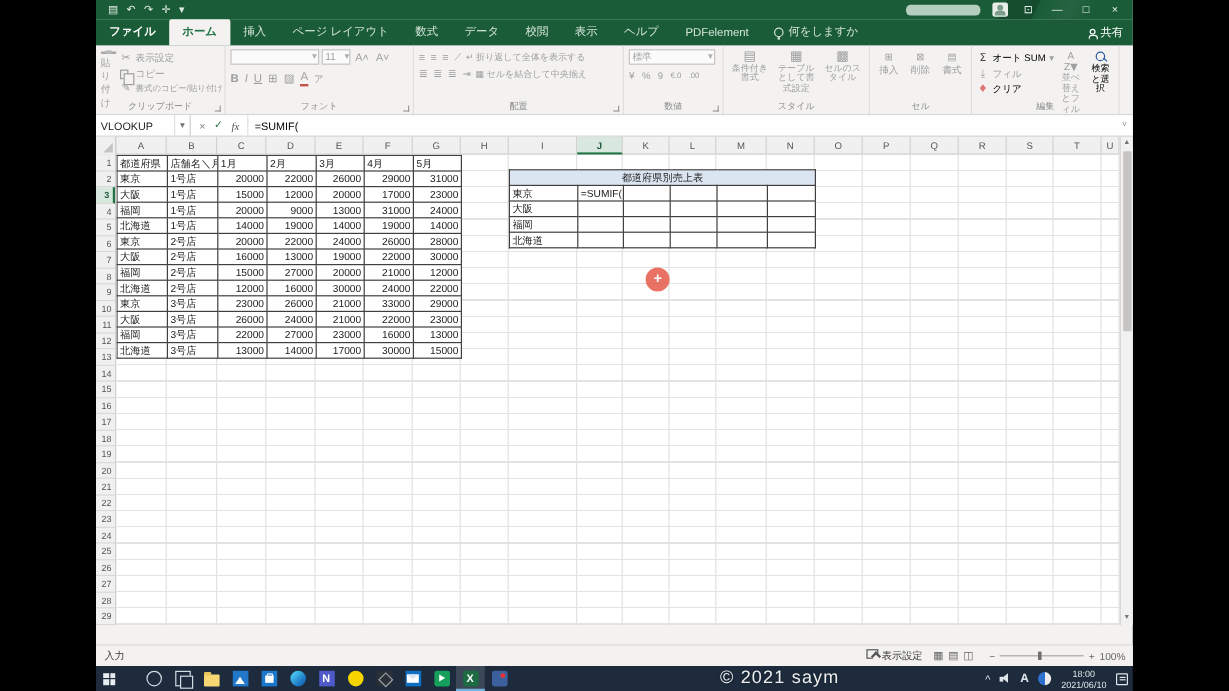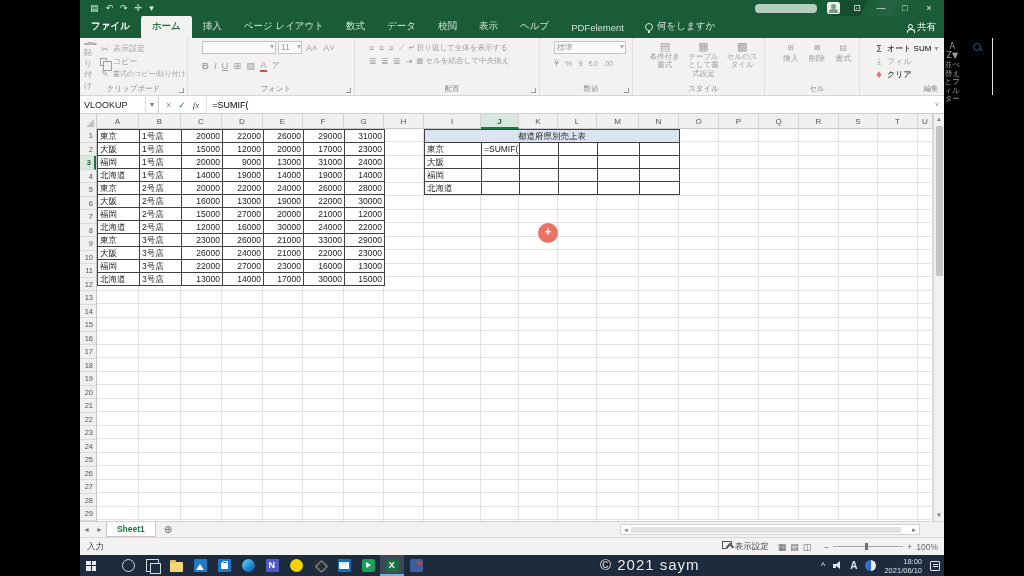"貼り付け" #ribbon { gap: 10px -> none }
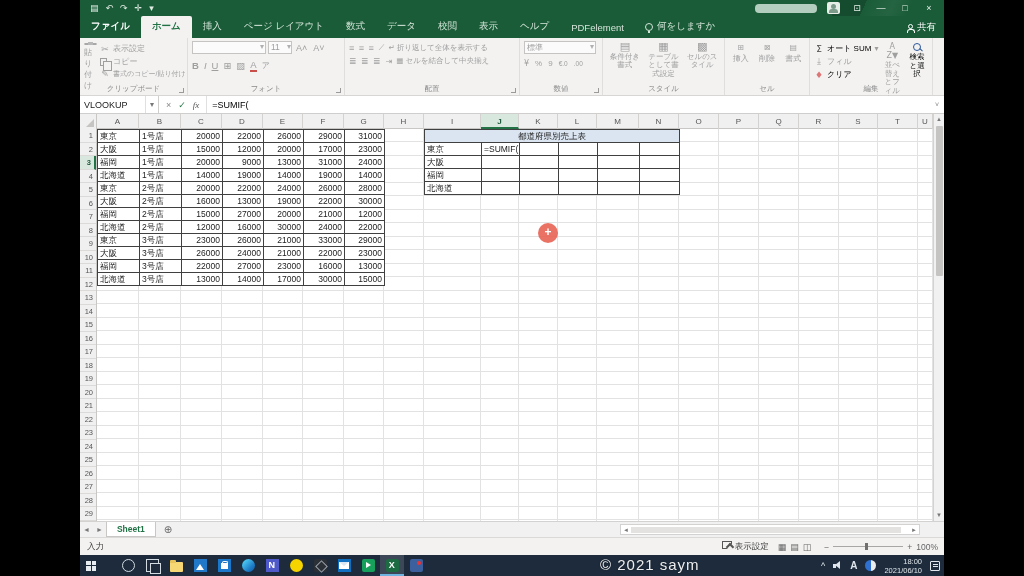"都道府県" tr { html: none -> <tr> <td>都道府県</td> <td>店舗名＼月</td> <td>1月</td> <td>2月</td> <td>3月</td> <td>4月</td> <td>5月</td> </tr> }
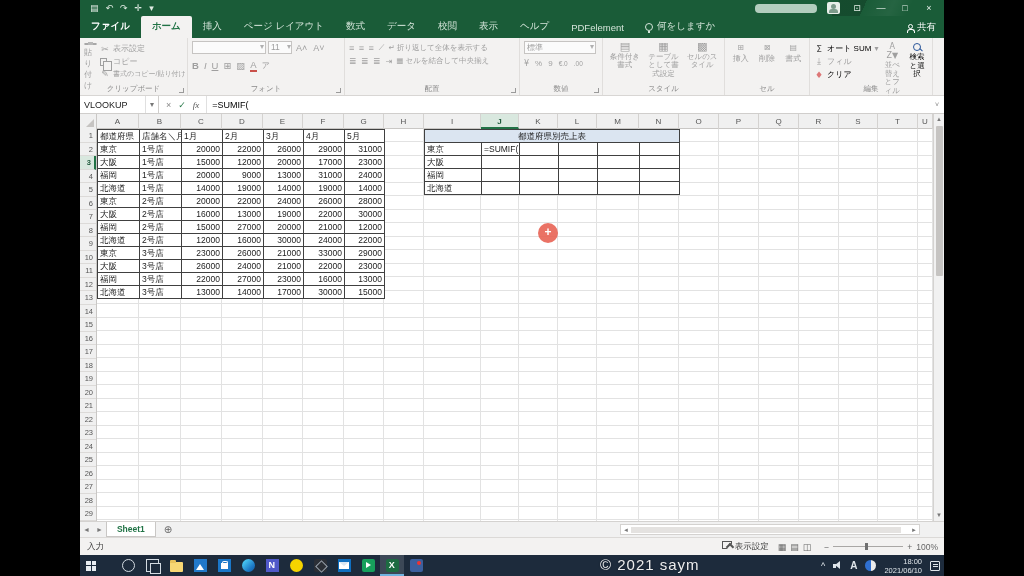"都道府県別売上表" #right-table { top: 0 -> 12px }
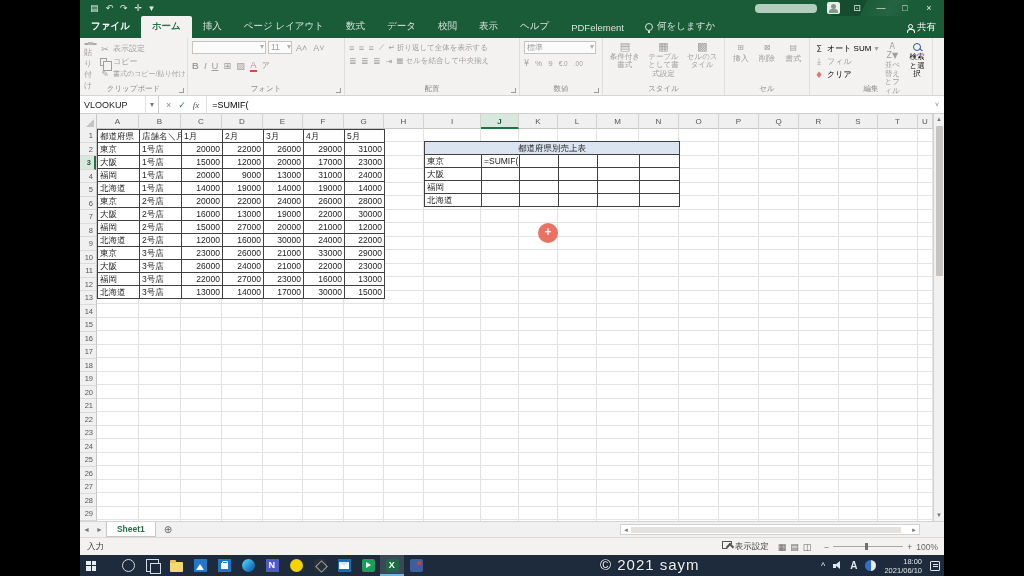"Sheet1" div { html: <div> <span>◄</span> <span>►</span> <div>Sheet1</div> <span>⊕</span> <div> <span>◄</span> <div></div> <span>►</span> </div> </div> -> none }
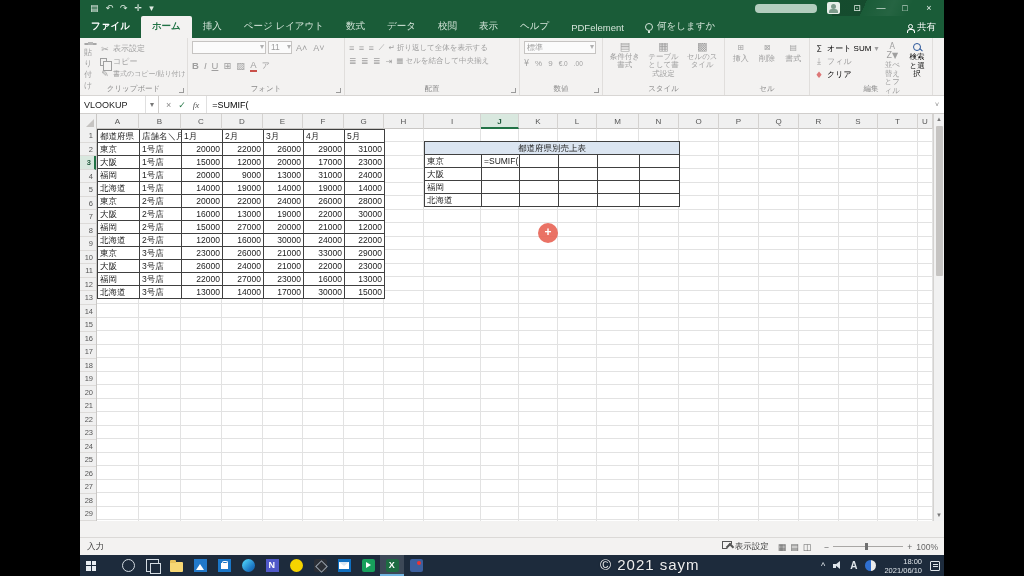"18:00" #clock { text-align: right -> center }
